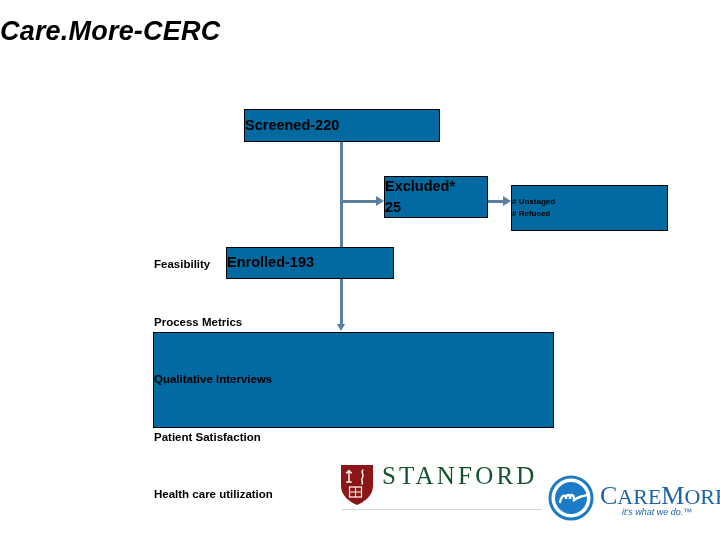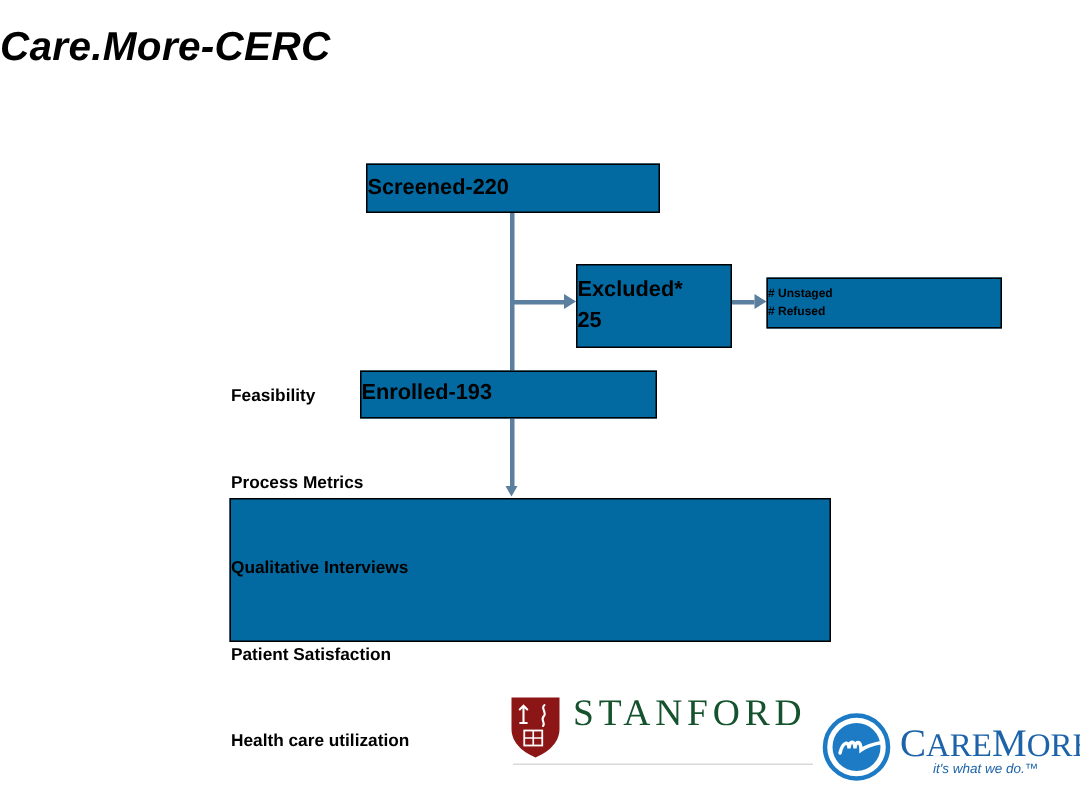"Excluded*" #box-excluded { height: 56px -> 42px }
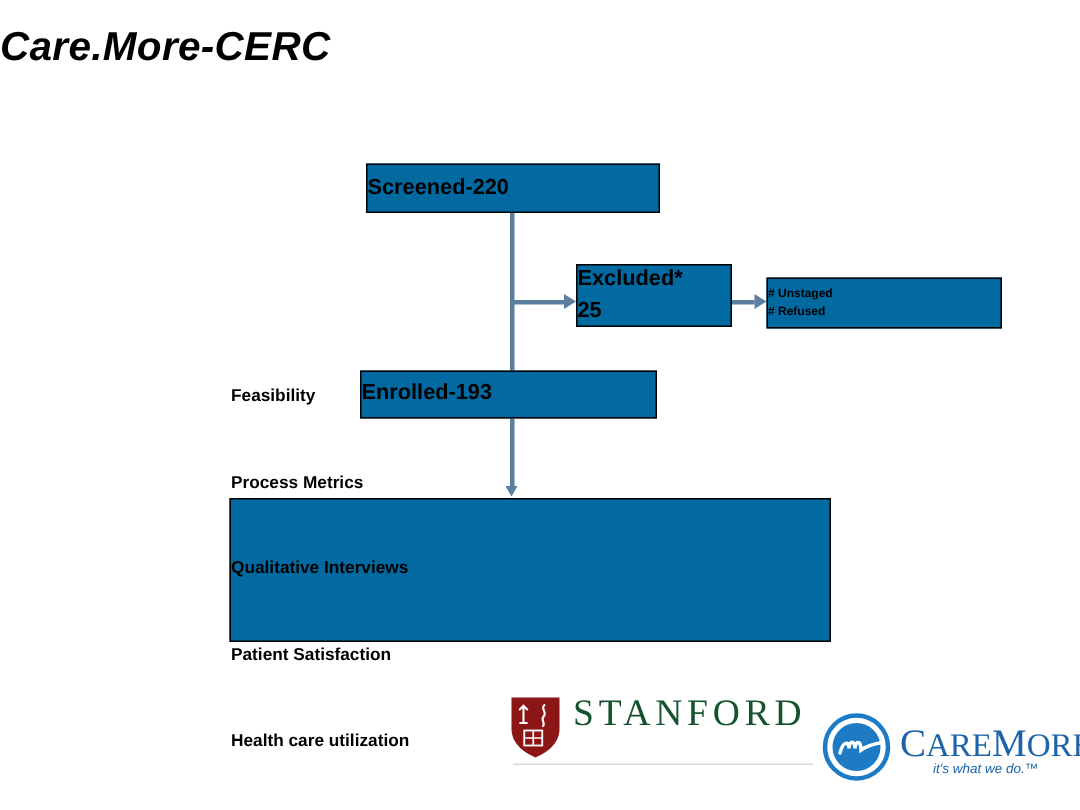"# Unstaged" #box-reasons { height: 34px -> 46px }
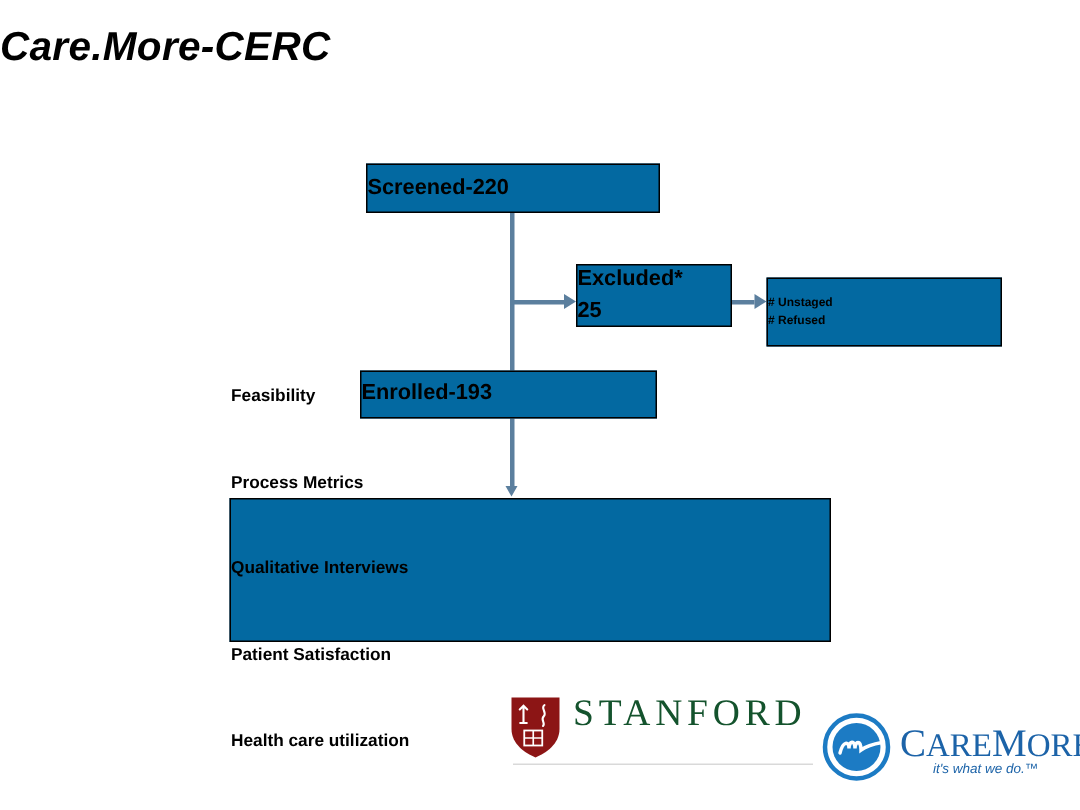"Enrolled-193" #box-enrolled { left: 240px -> 226px; width: 198px -> 168px }
